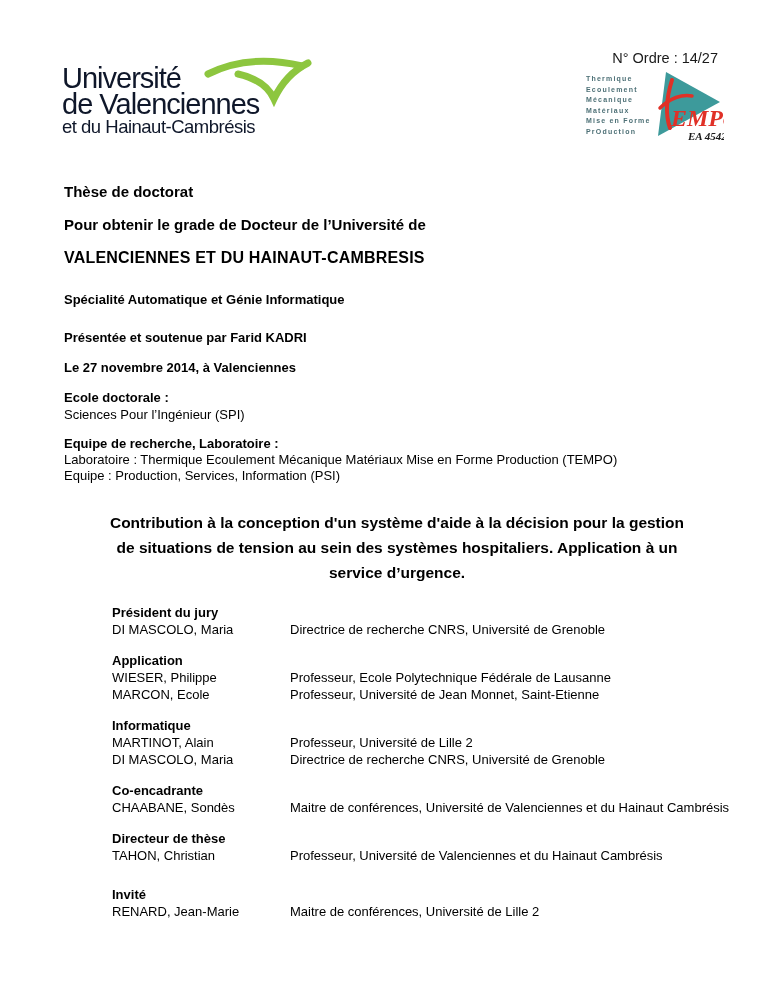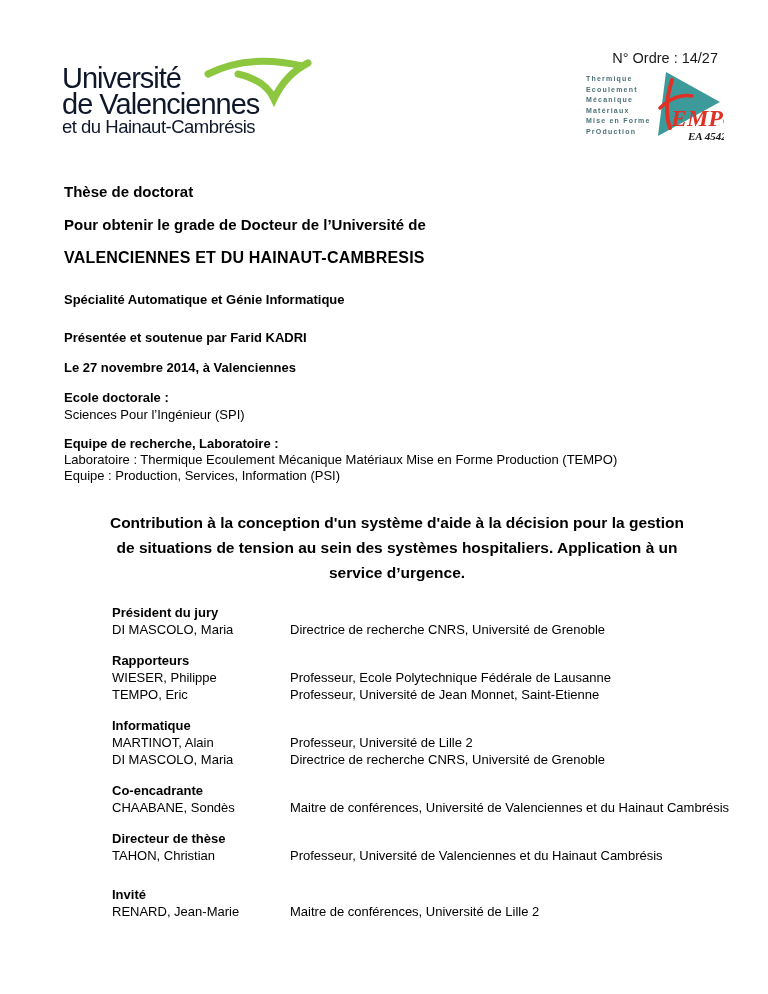"Rapporteurs" div.jury-role { text: Rapporteurs -> Application }
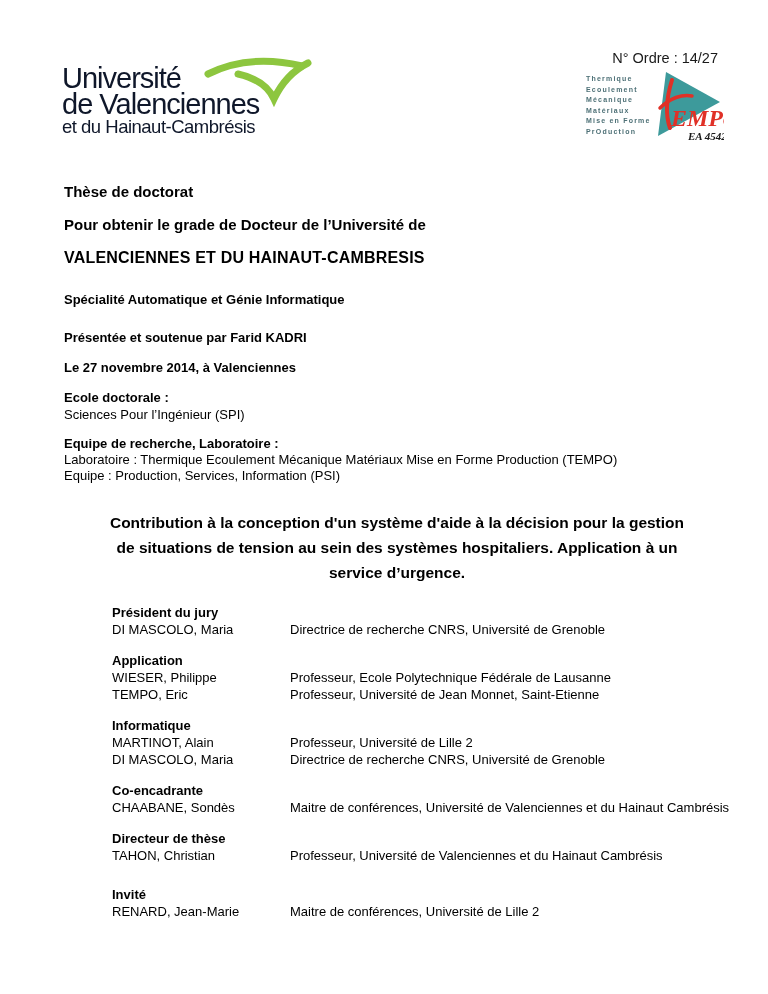"TEMPO, Eric" span.jury-name { text: TEMPO, Eric -> MARCON, Ecole }
